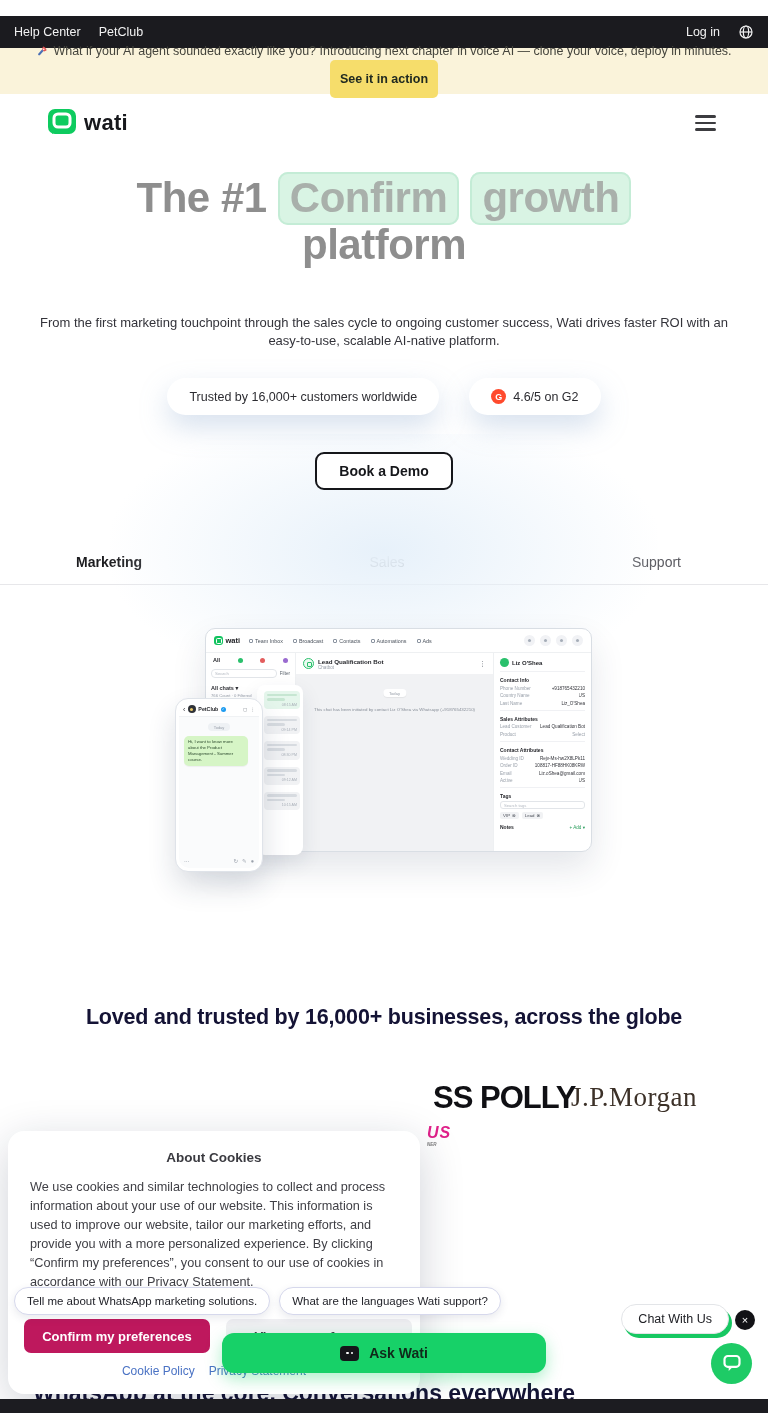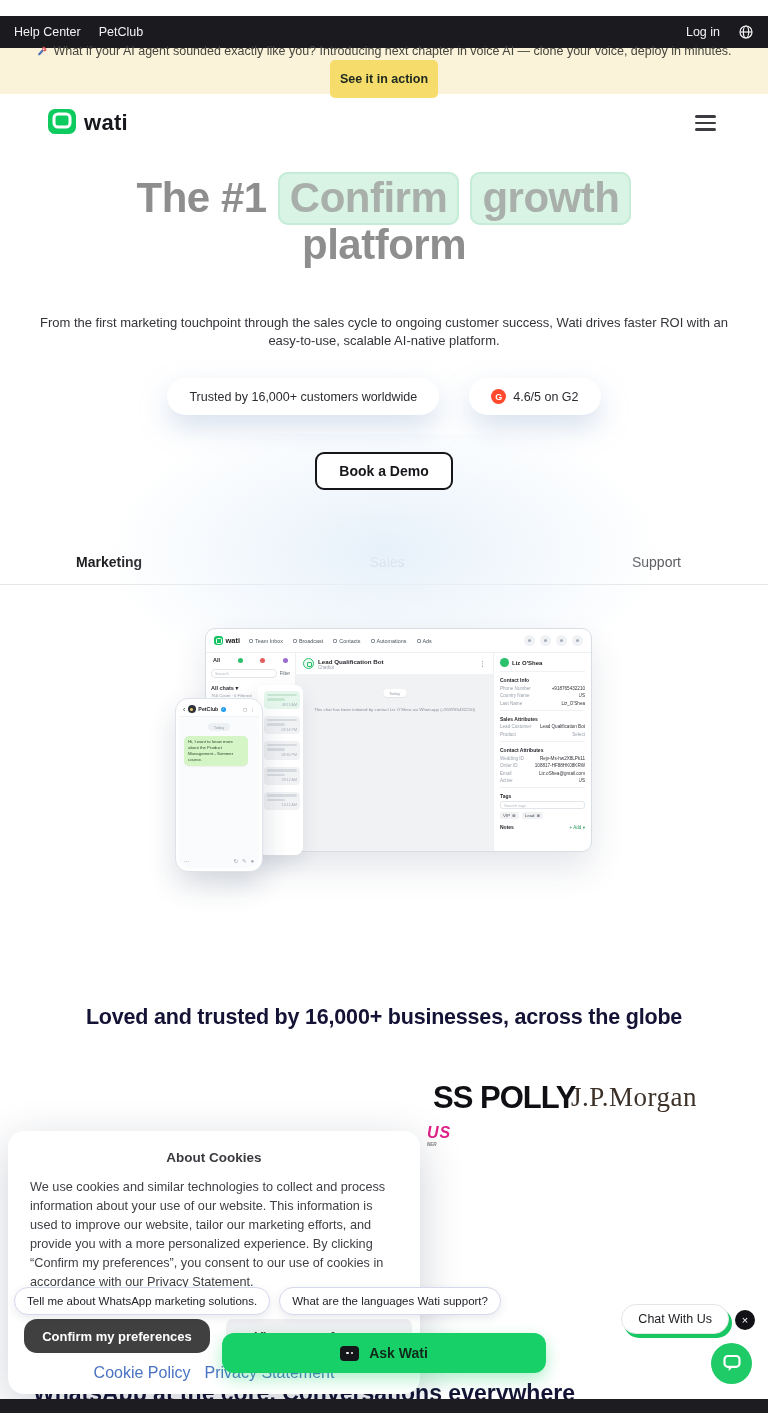"Confirm my preferences" .cookie-confirm { background: #404040 -> #be185d; border-radius: 13px -> 7px }
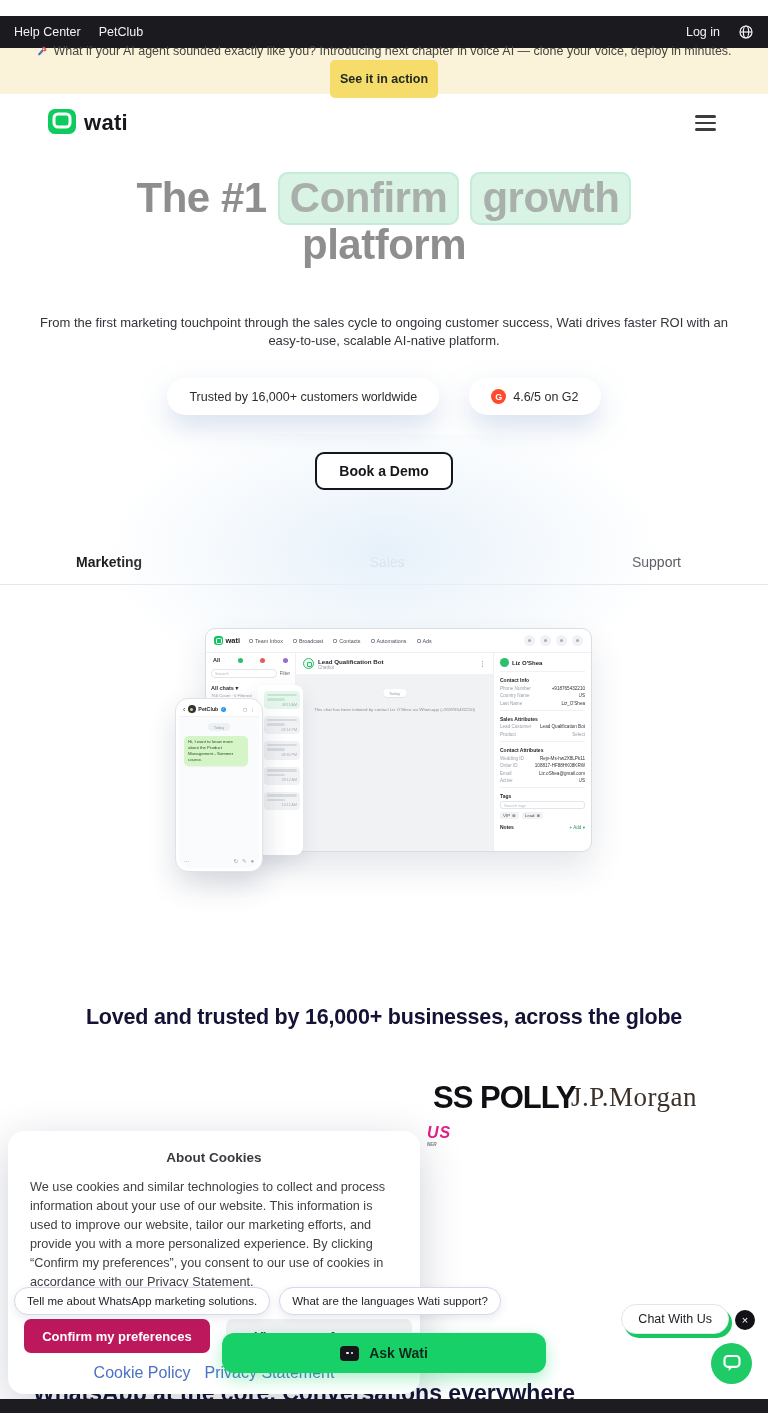"Cookie Policy" .cookie-links { font-size: 16px -> 12px }
